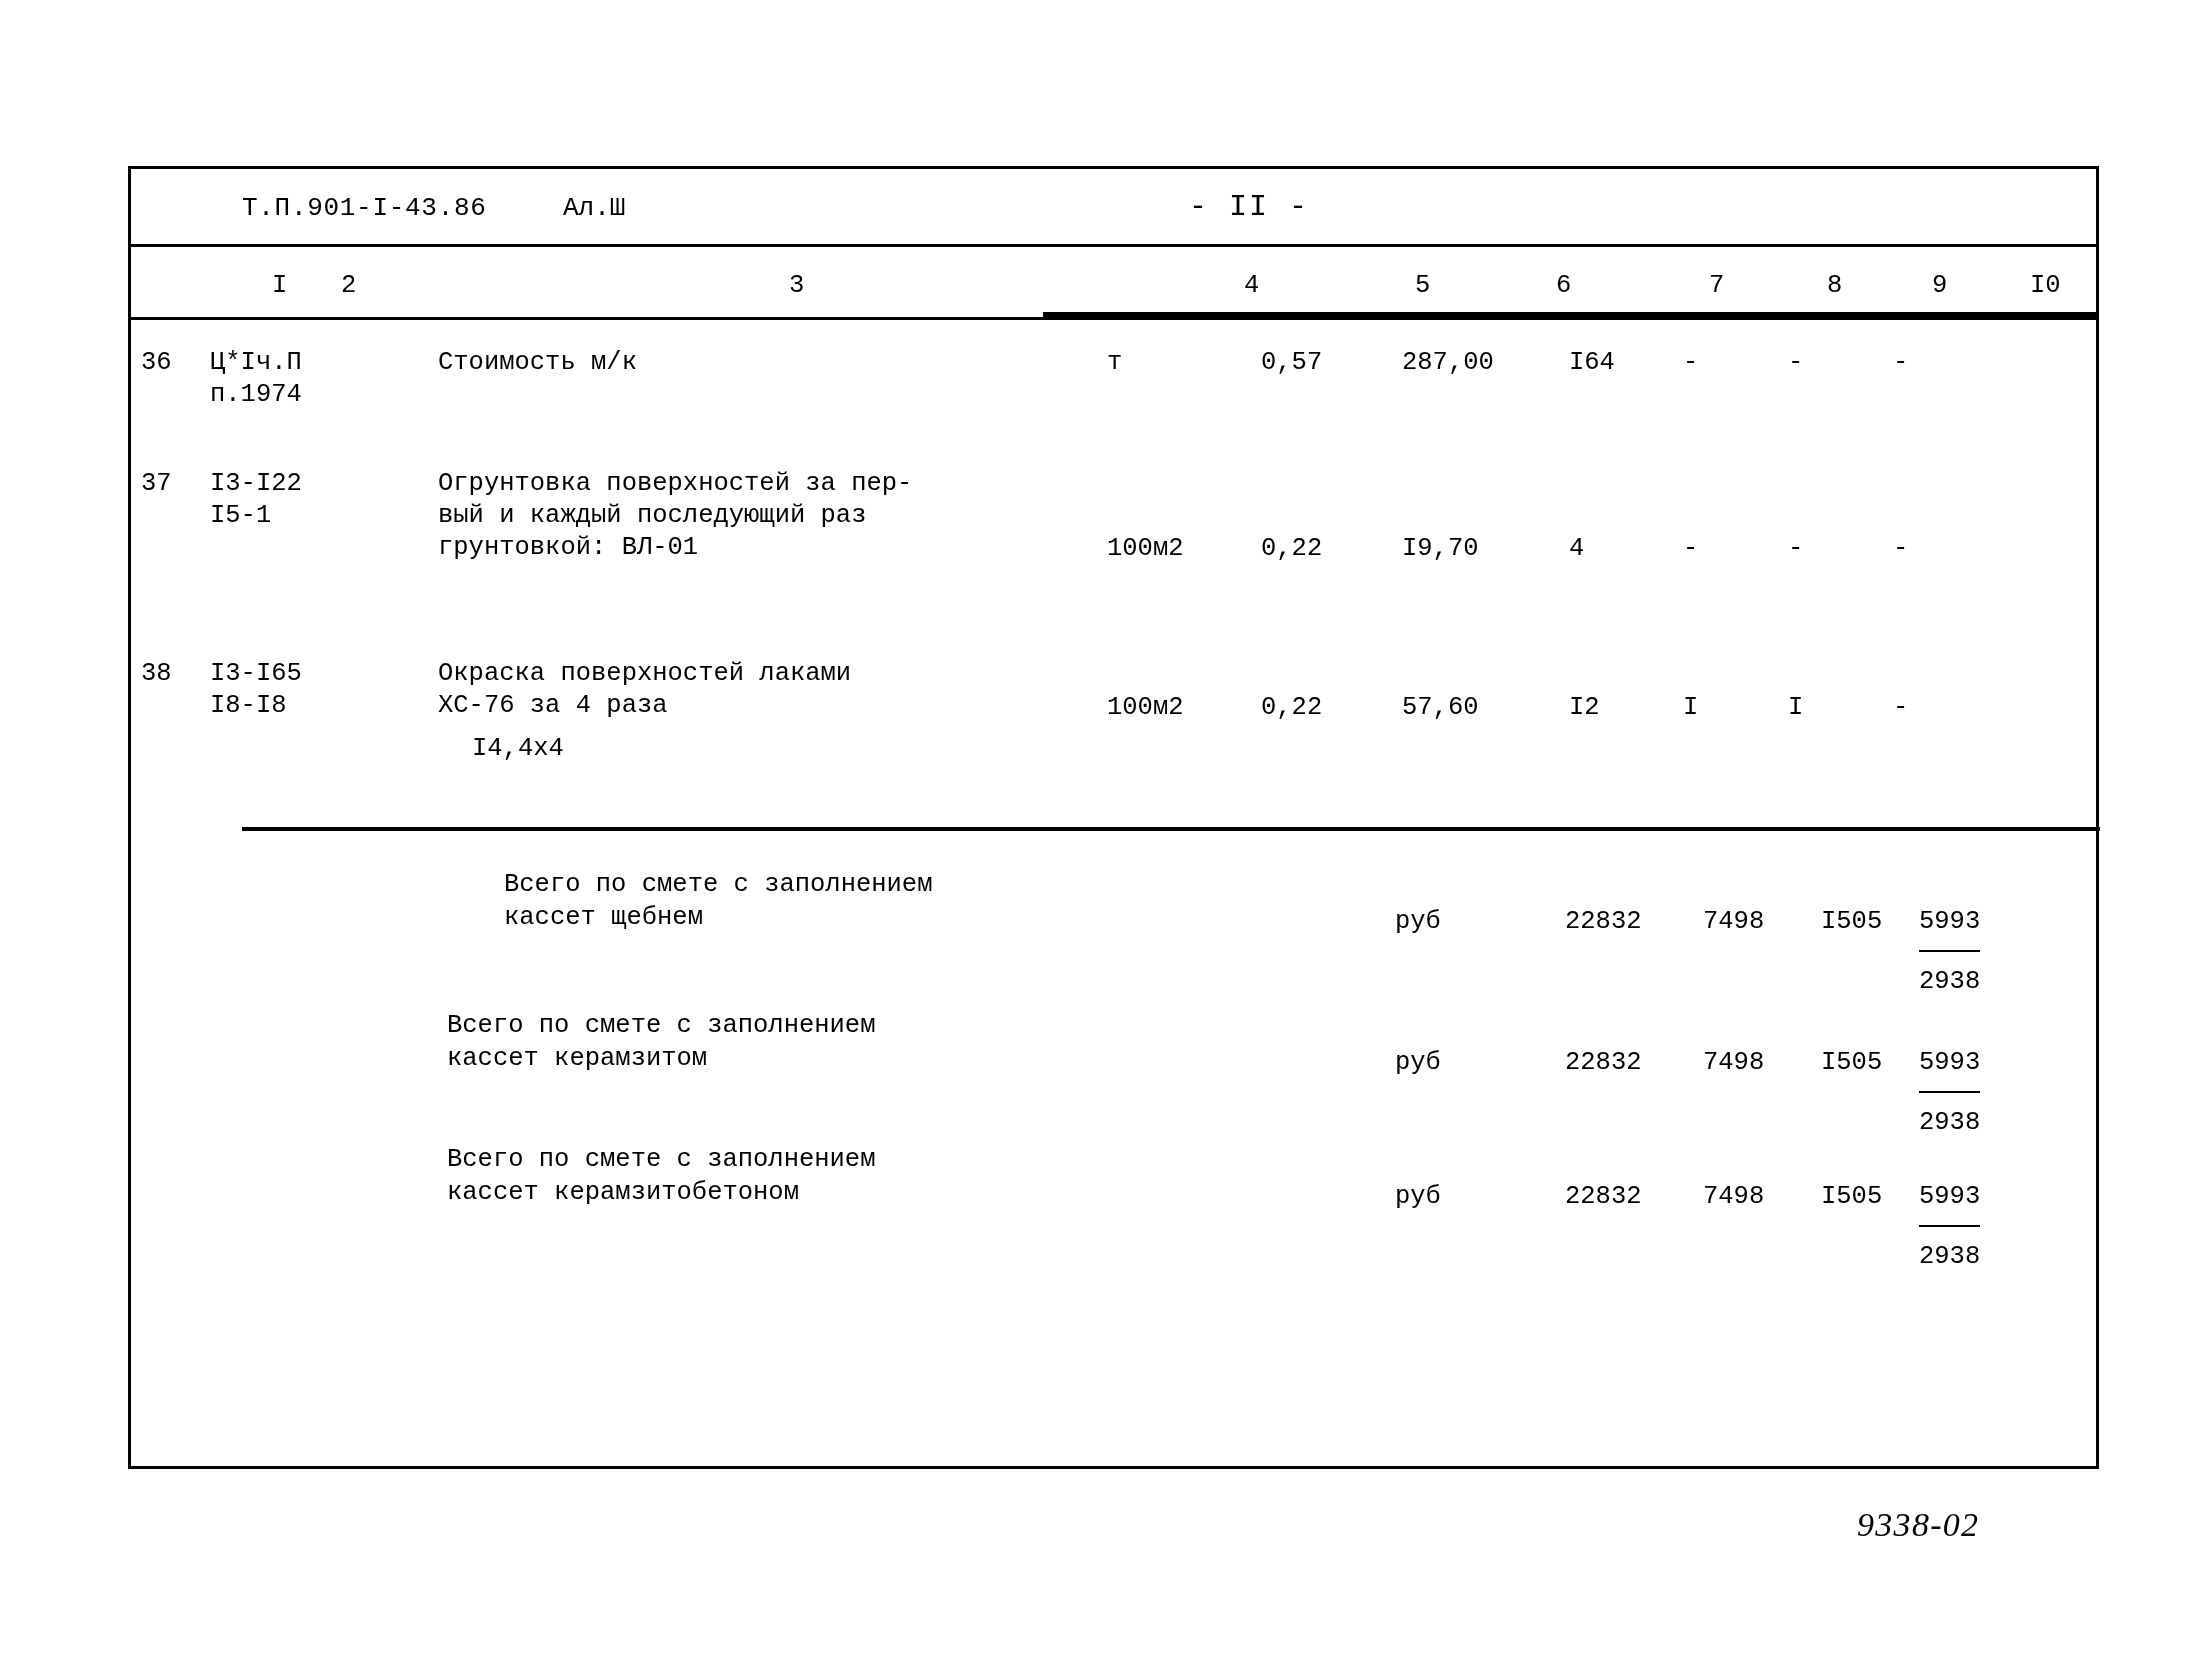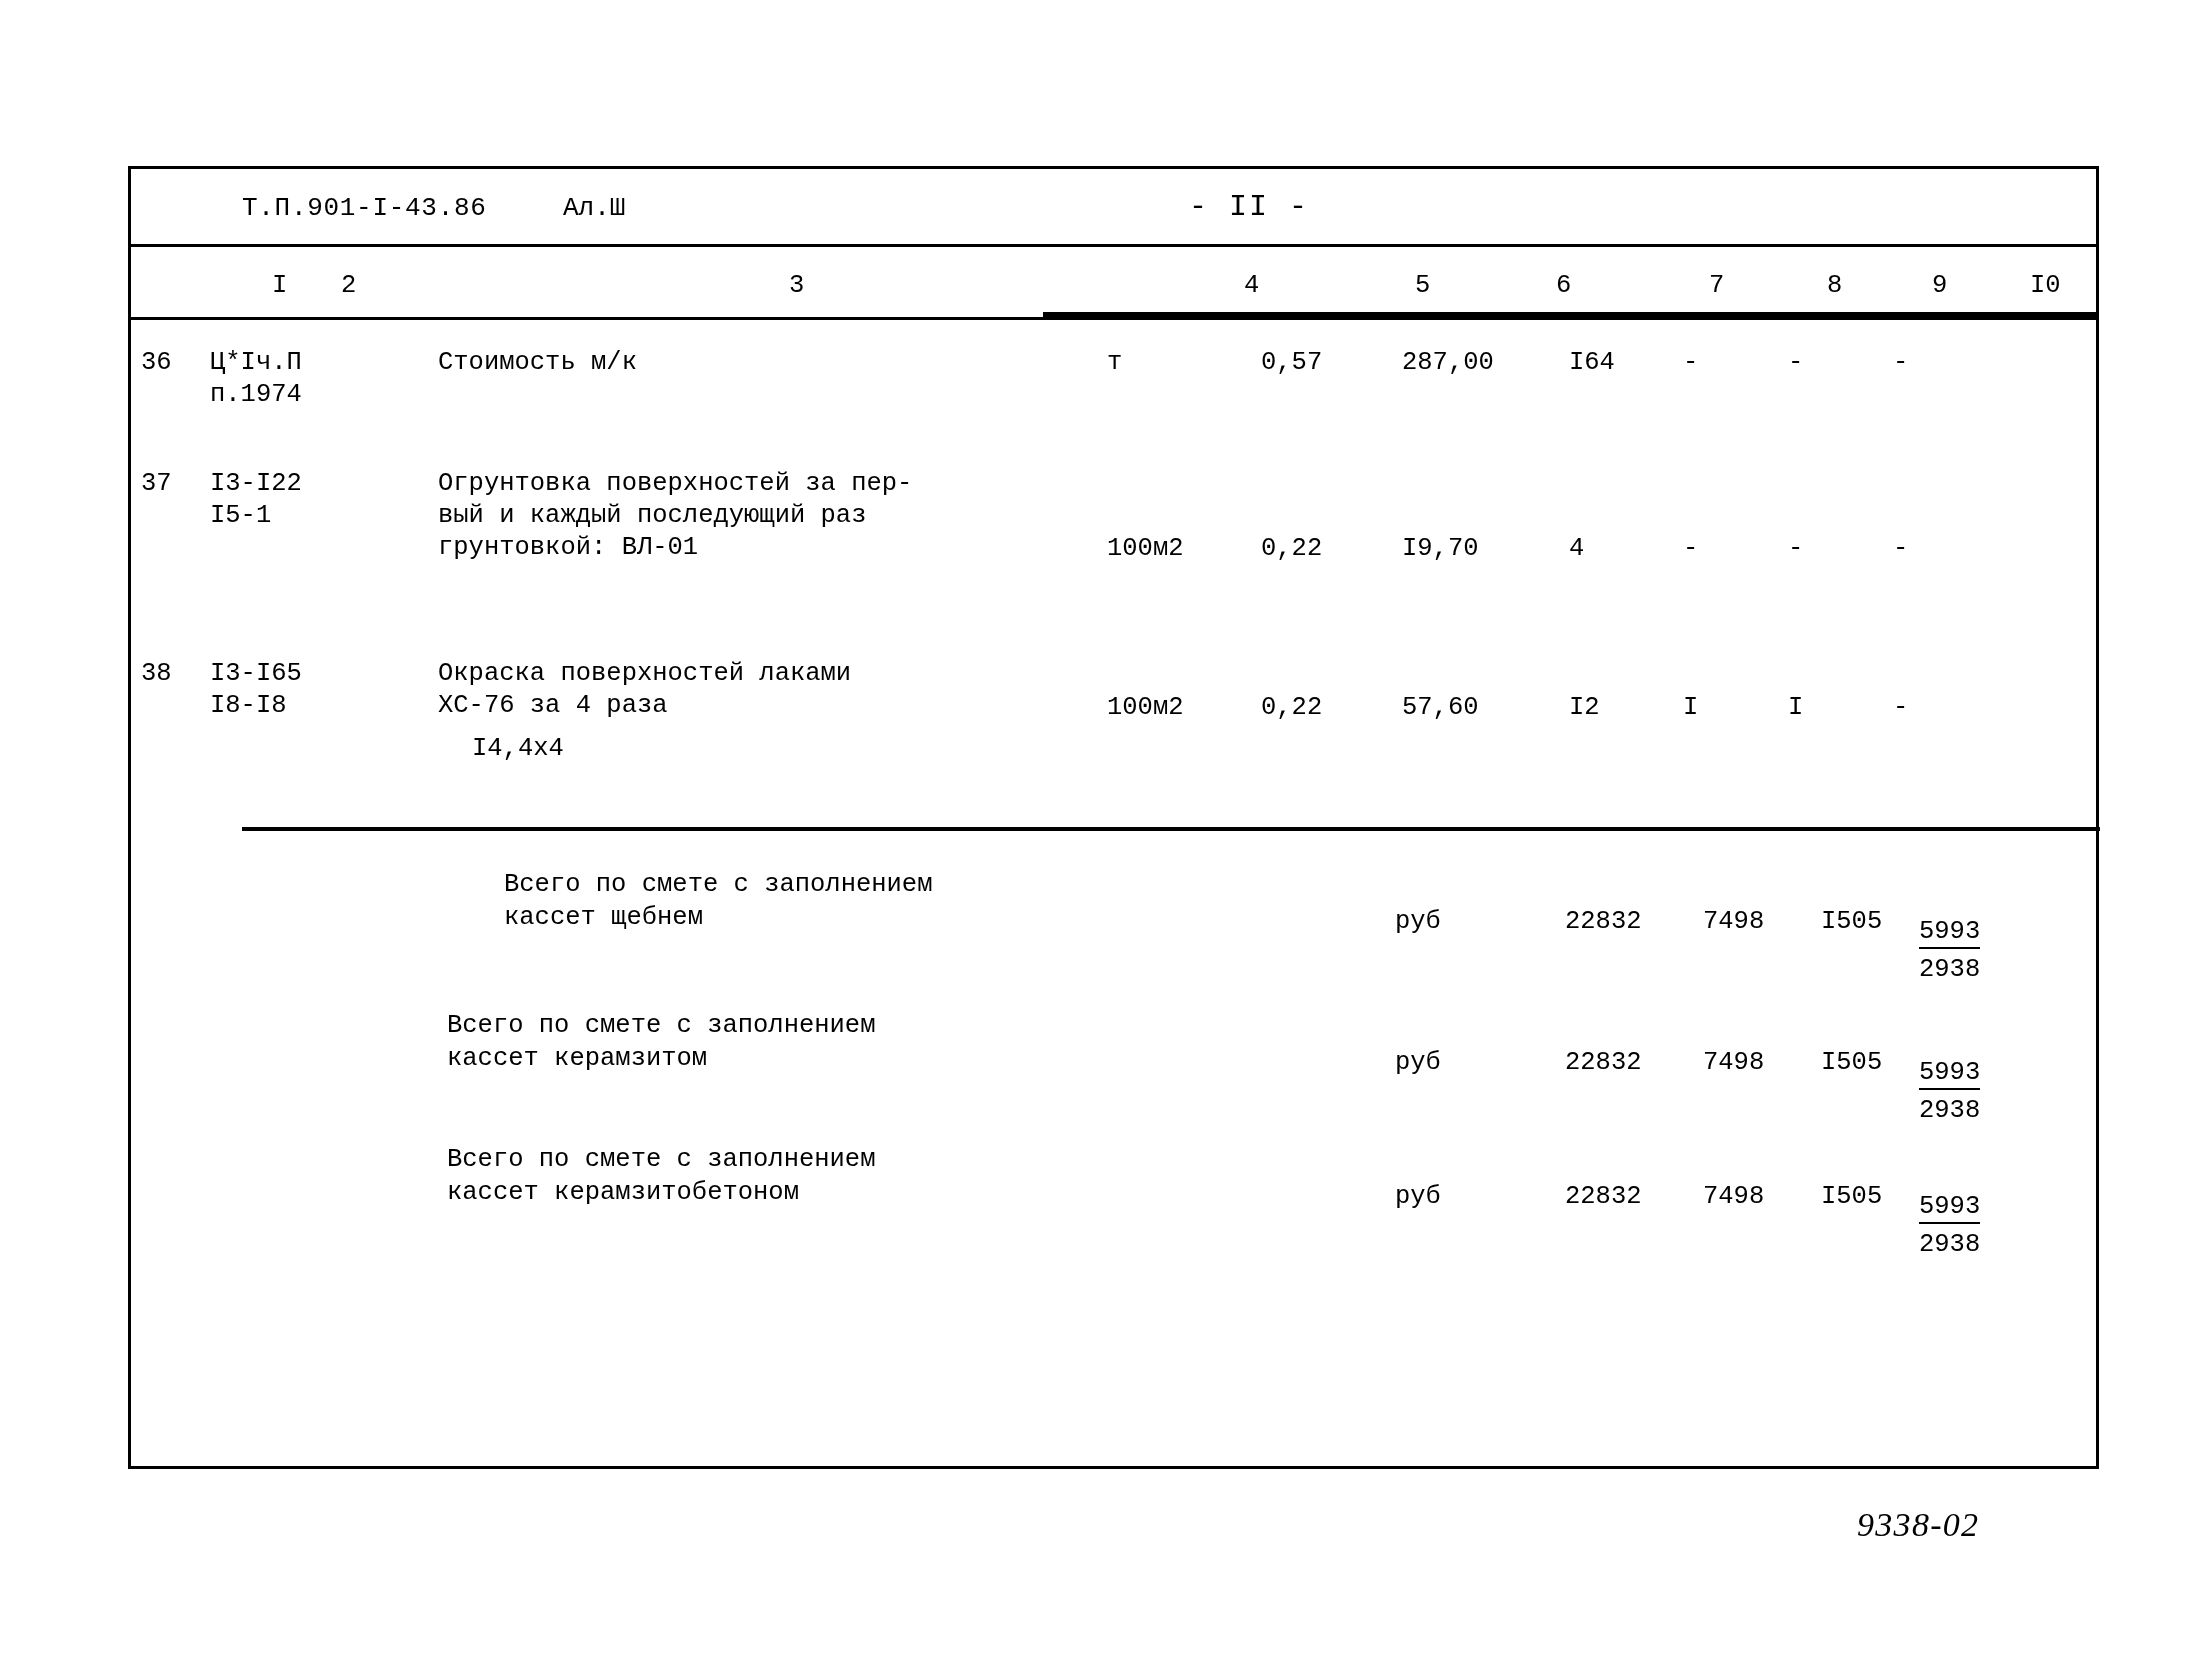"5993" .total-c10 .frac-top { margin-top: 10px -> none; padding-bottom: 1px -> 14px }
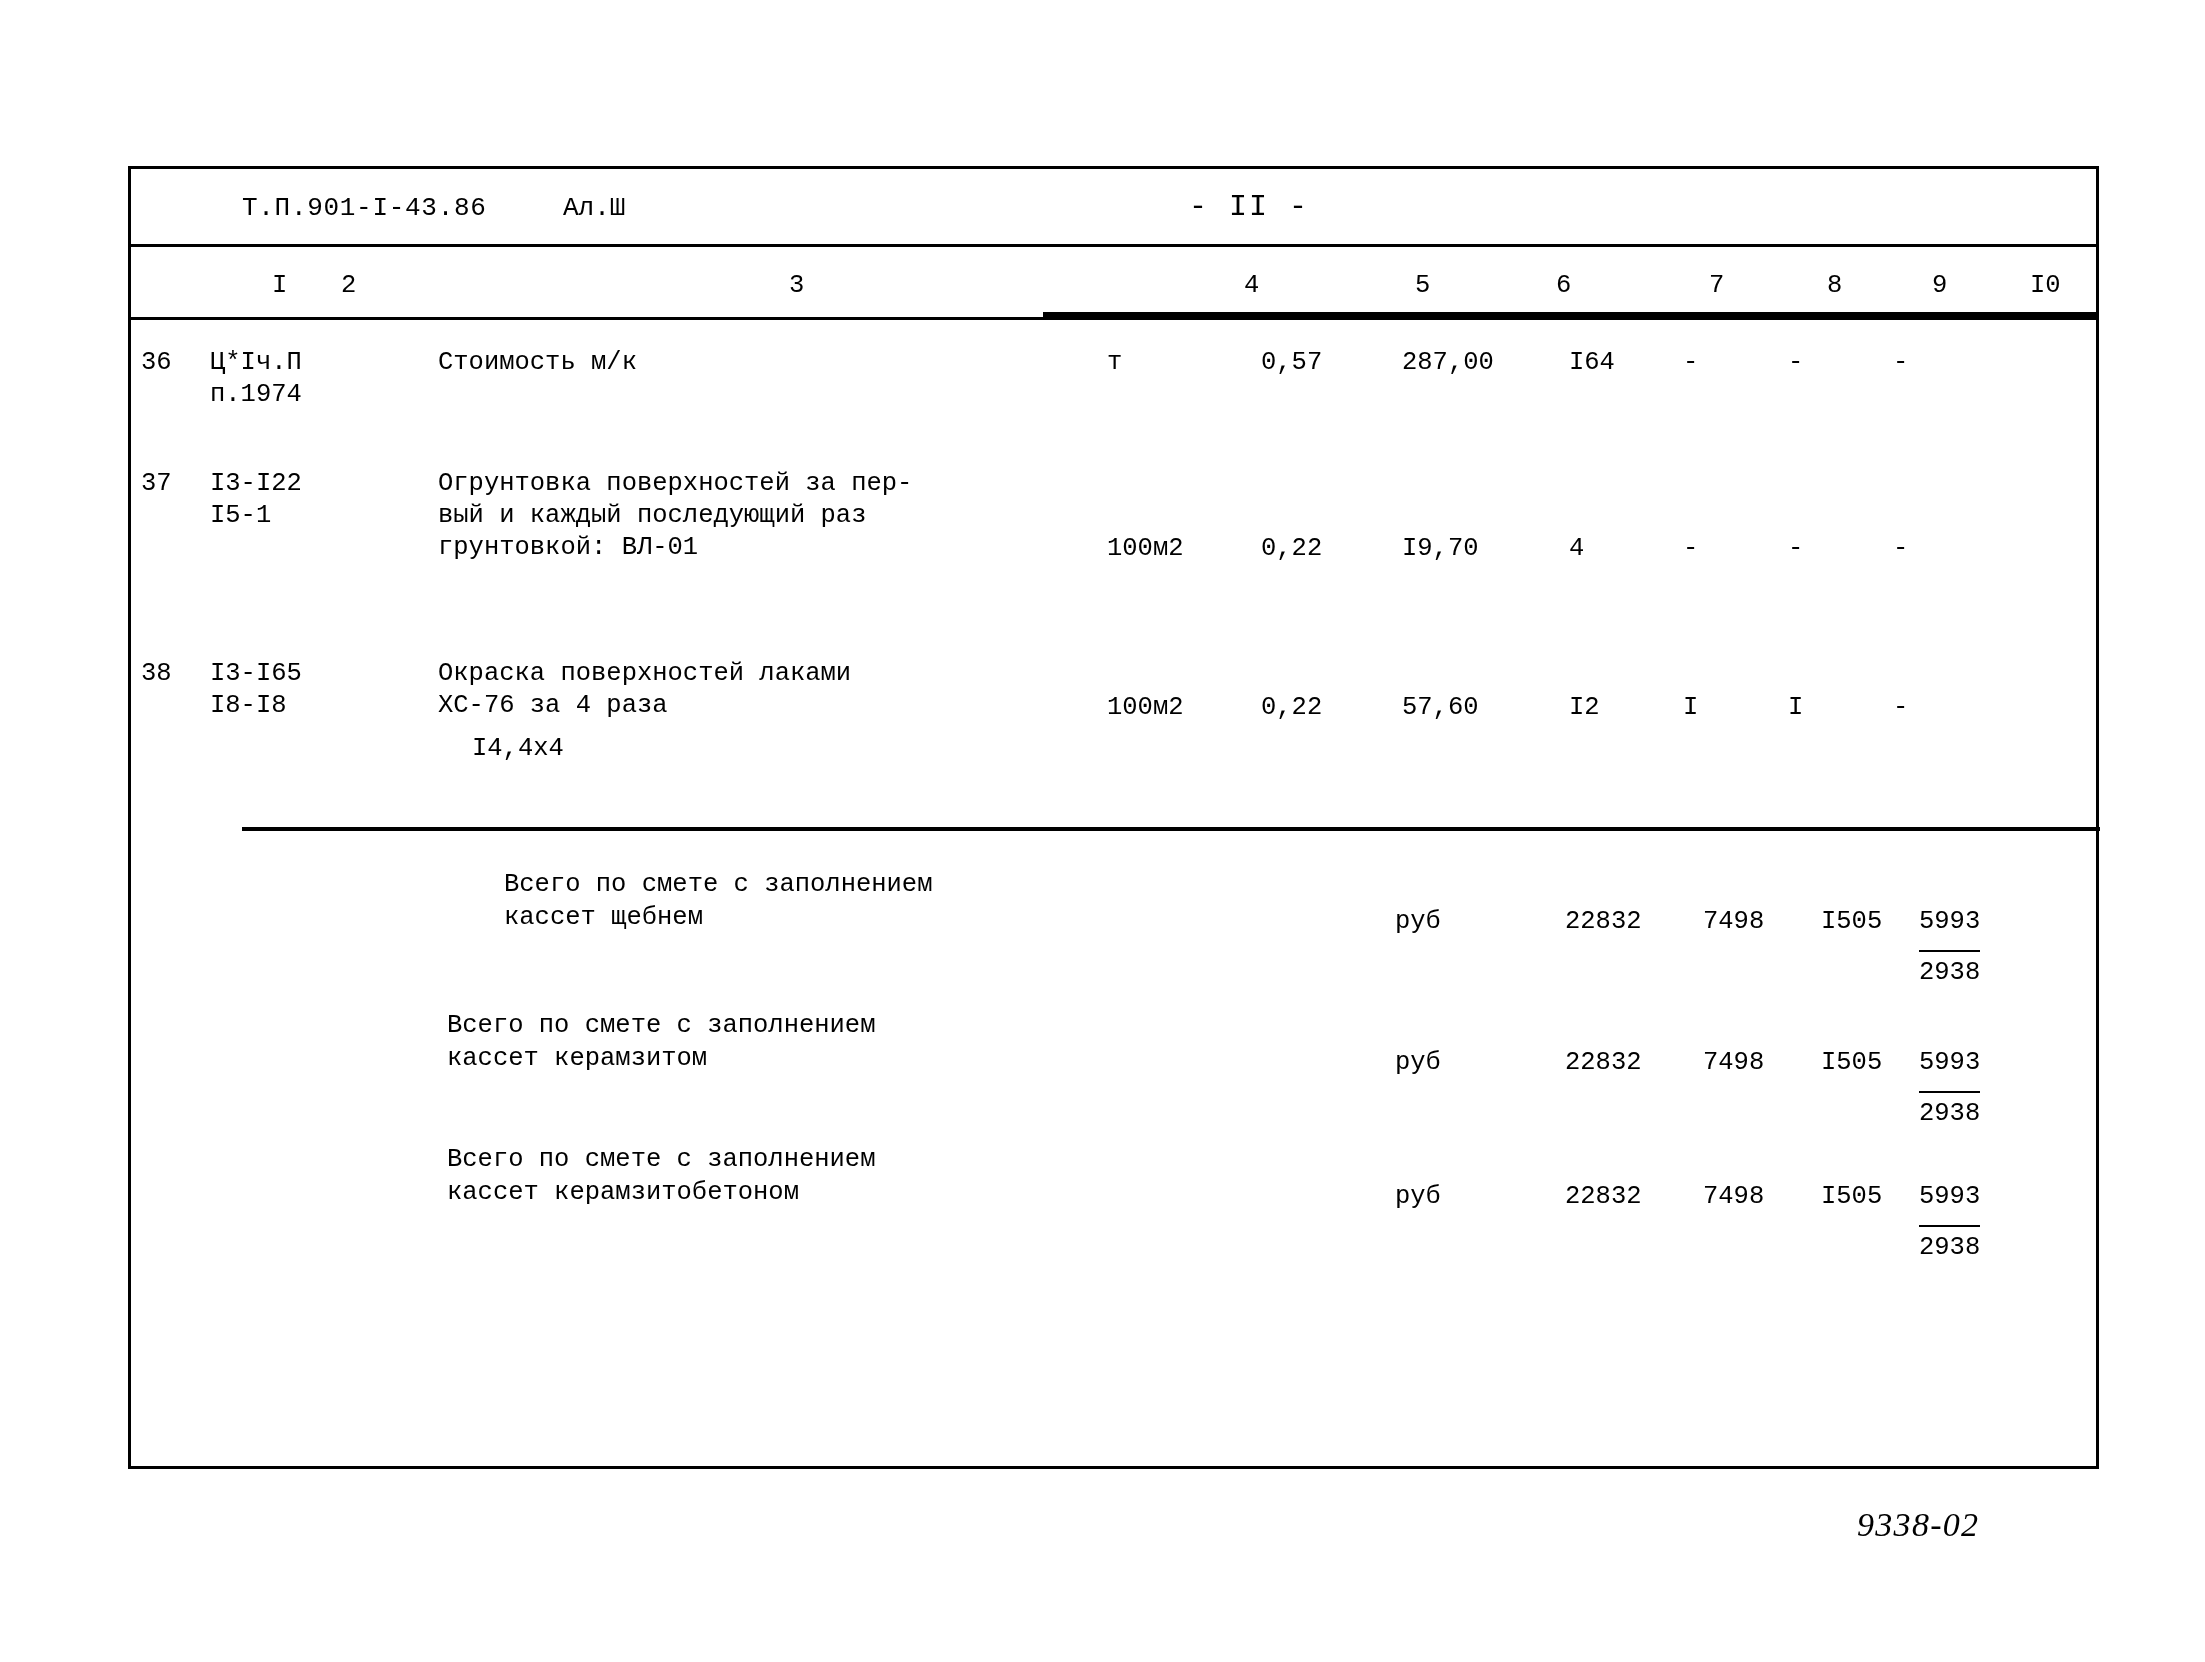"2938" .total-c10 .frac-bot { padding-top: 6px -> 15px }
